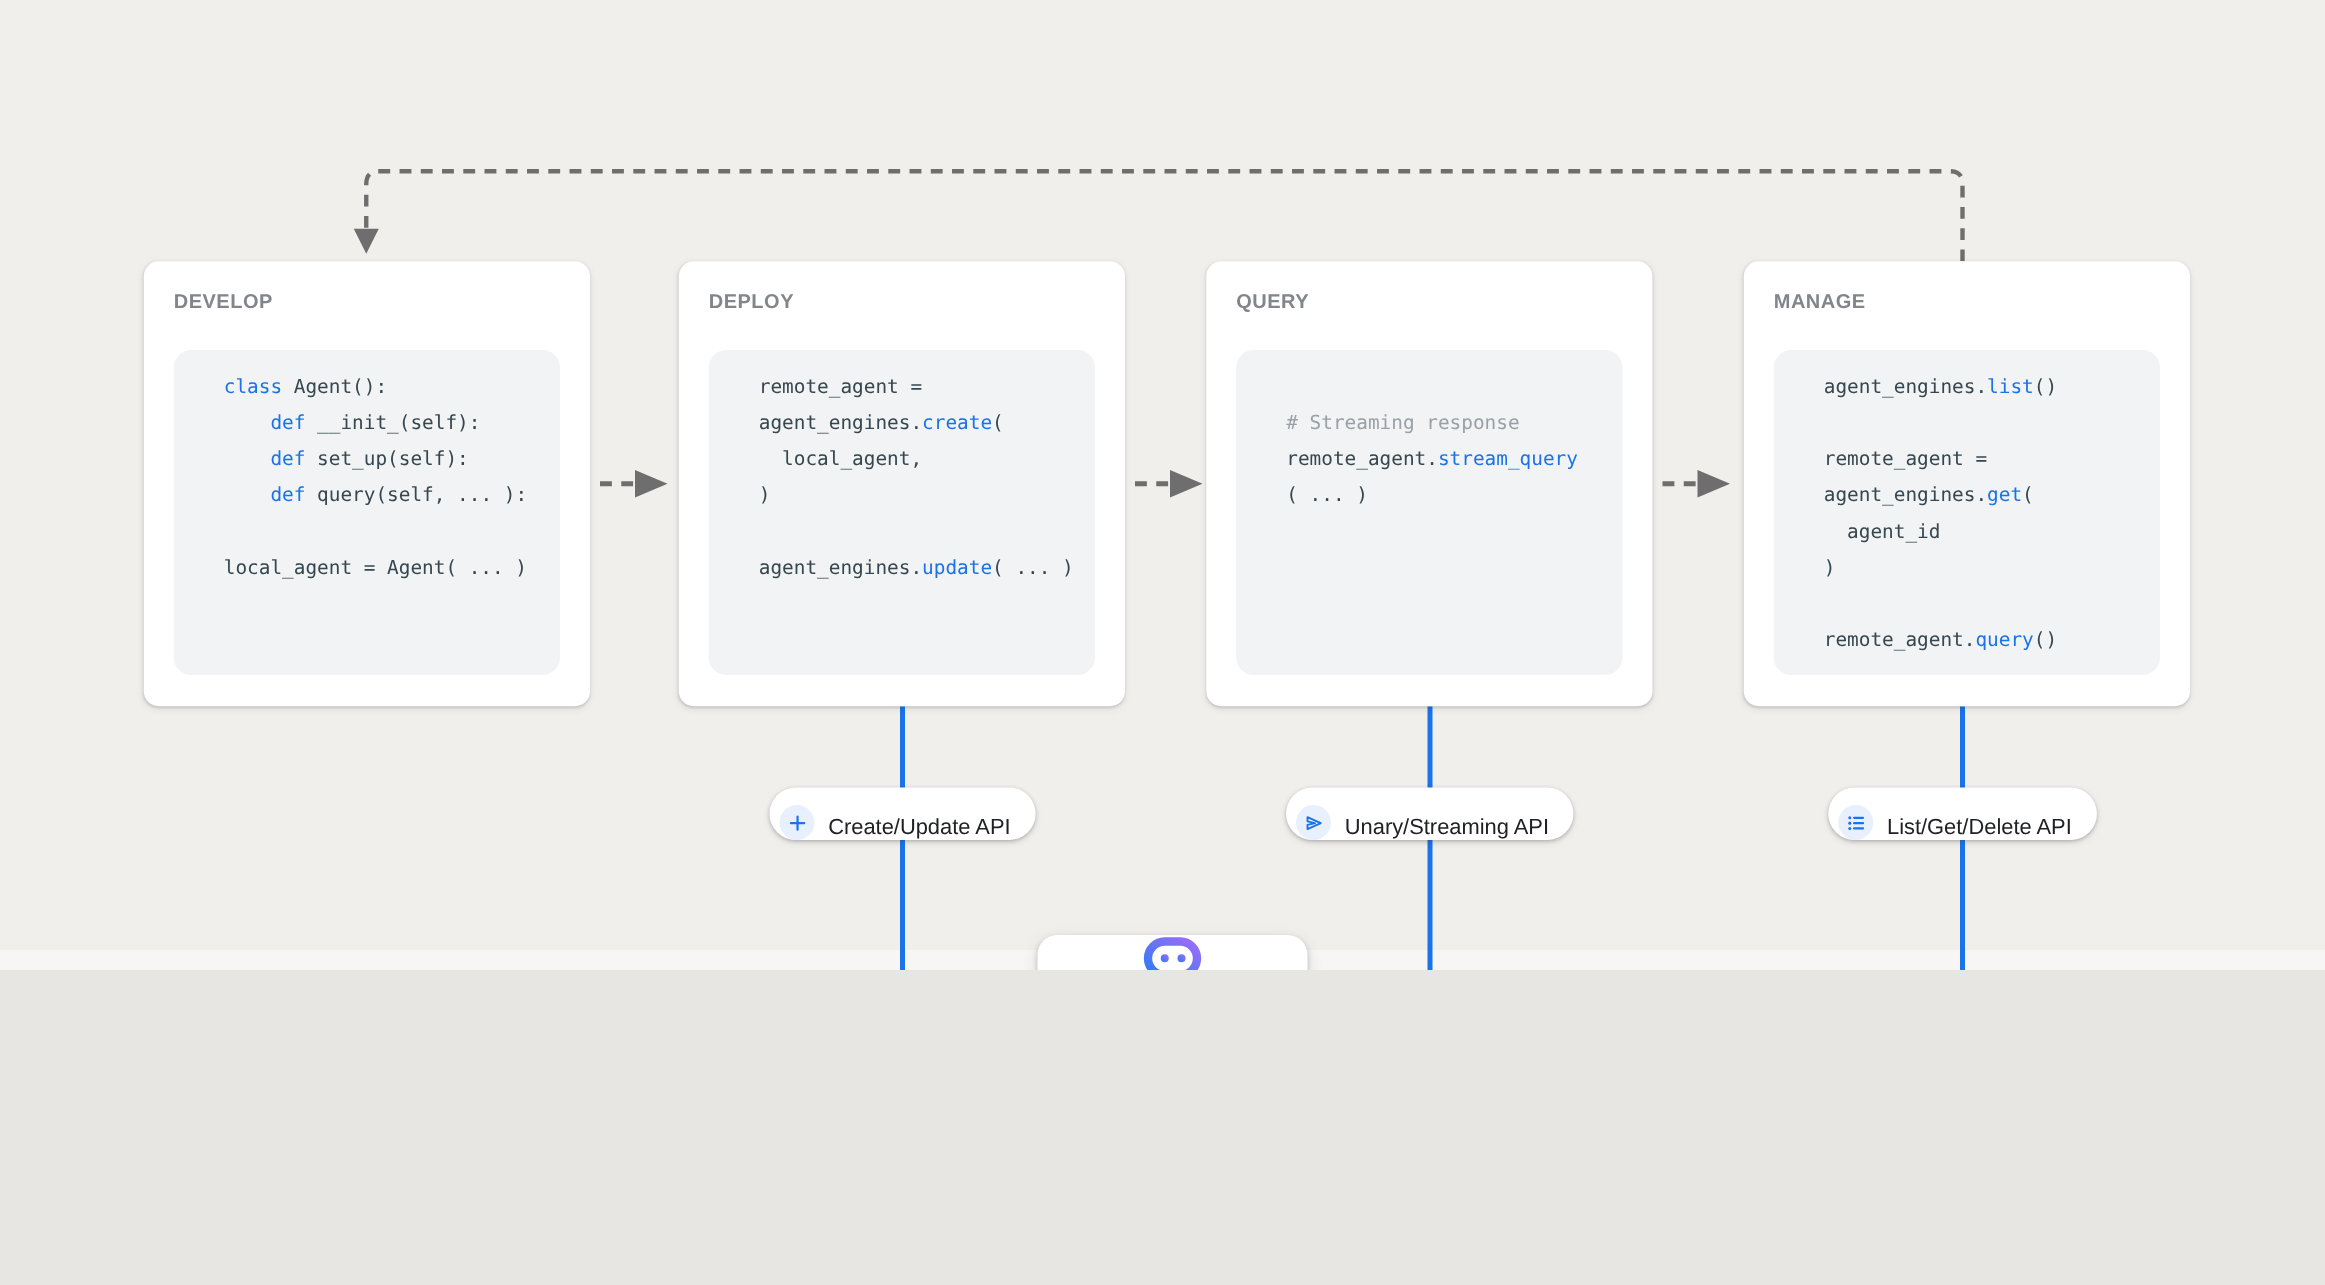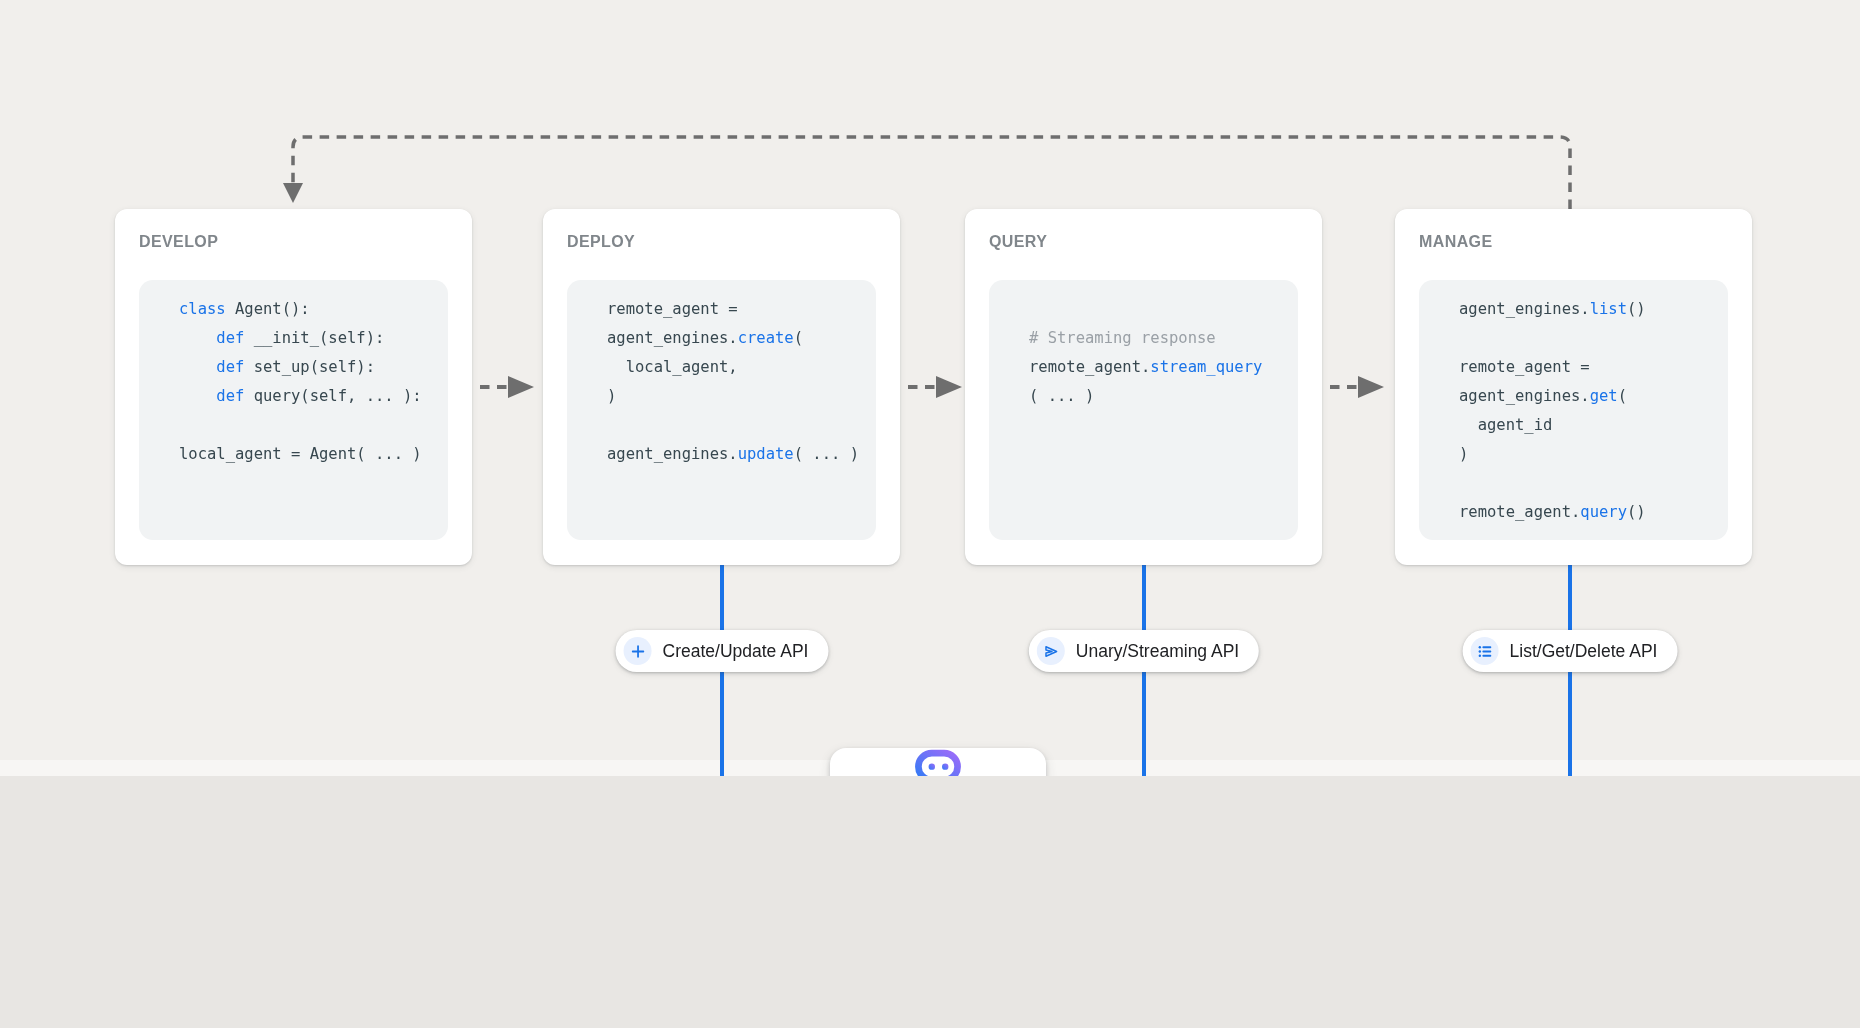"Create/Update API" .badge { align-items: center -> flex-end }
